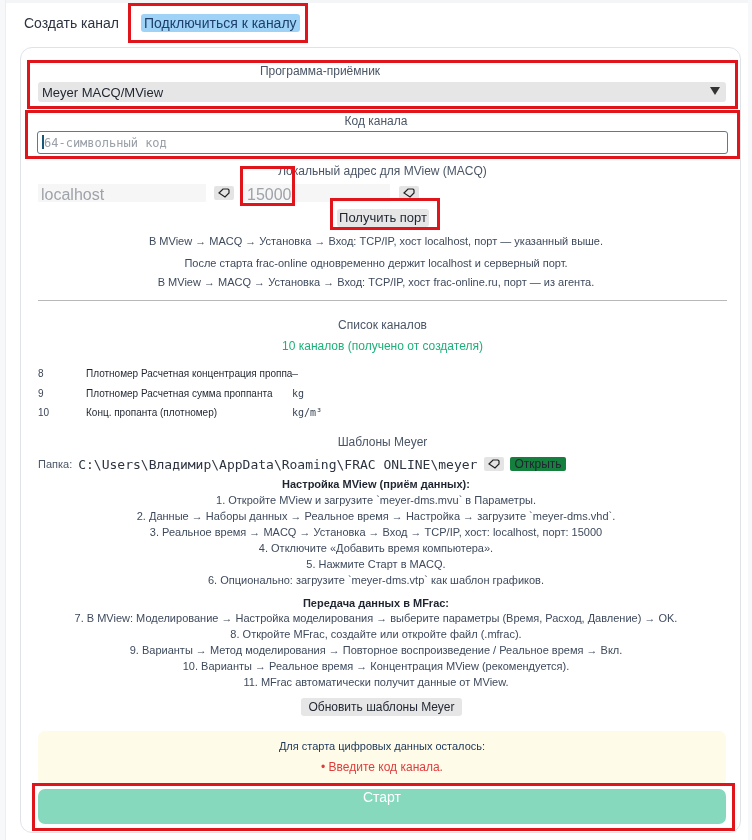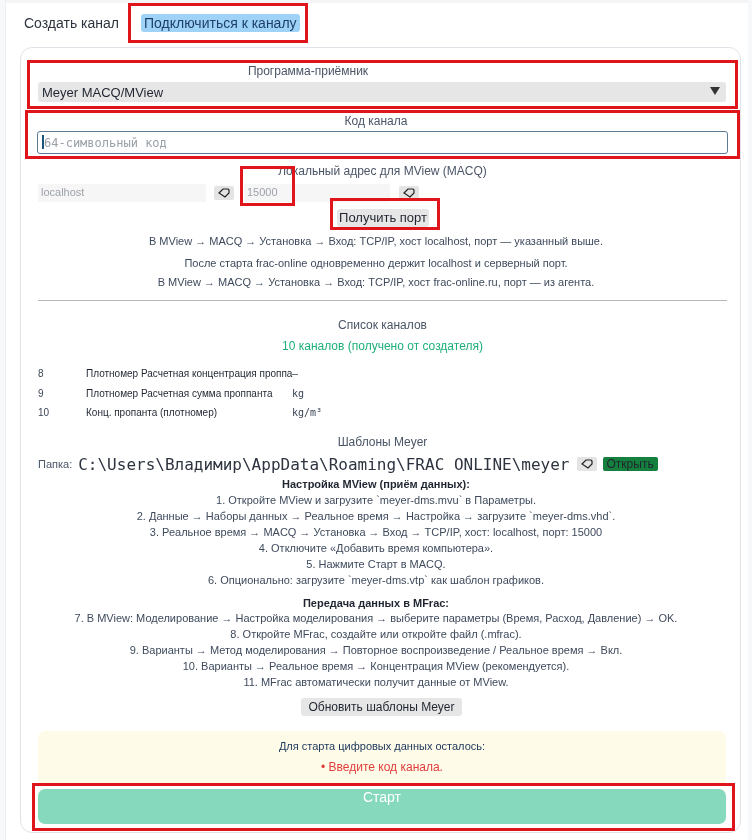"Программа-приёмник" div.section-label { left: 4px -> 16px }
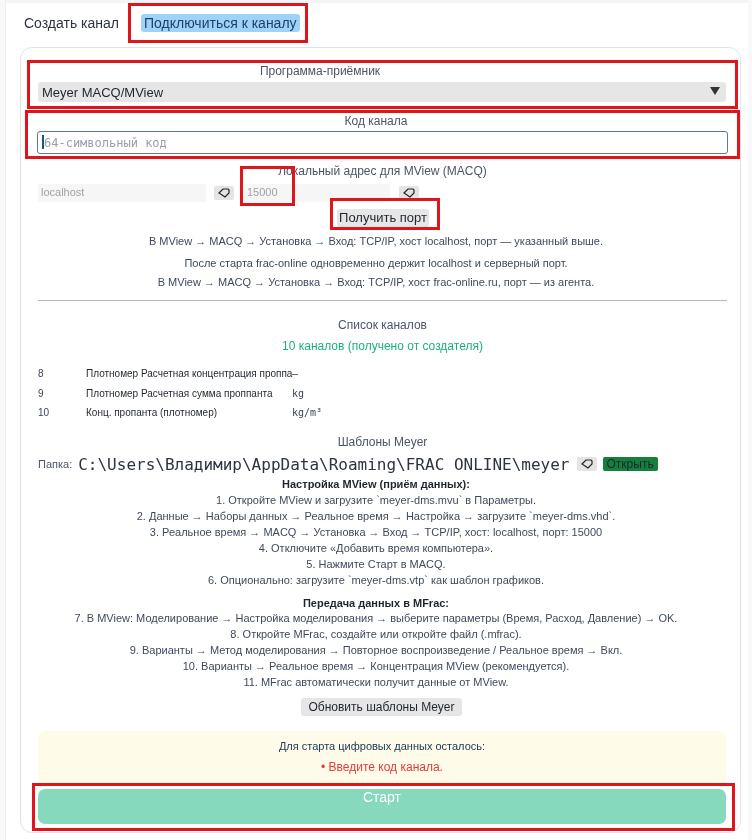"localhost" .addr-field { font-size: 11px -> 16px }
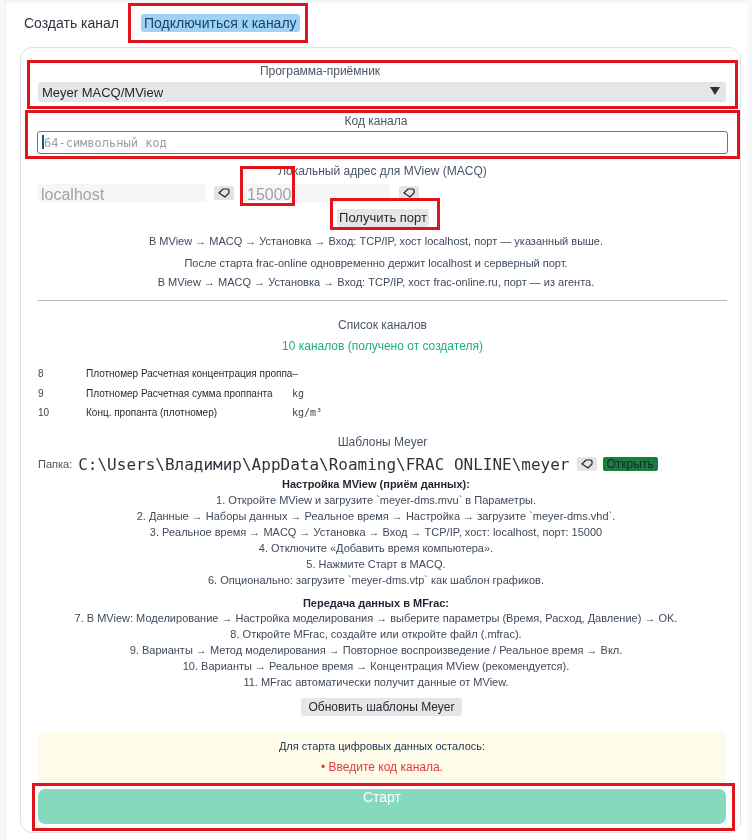"C:\Users\Владимир\AppData\Roaming\FRAC" .folder-path { font-size: 16px -> 13px }
